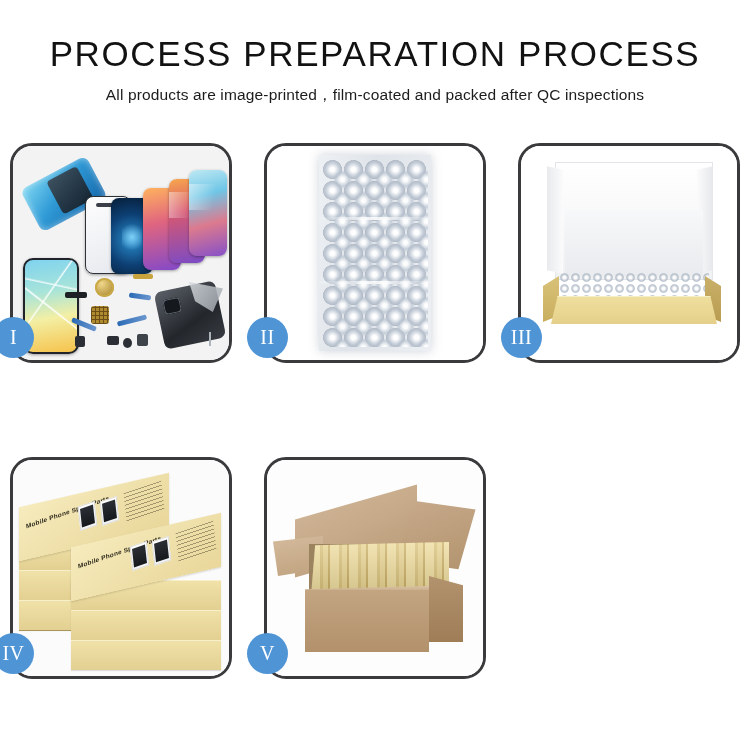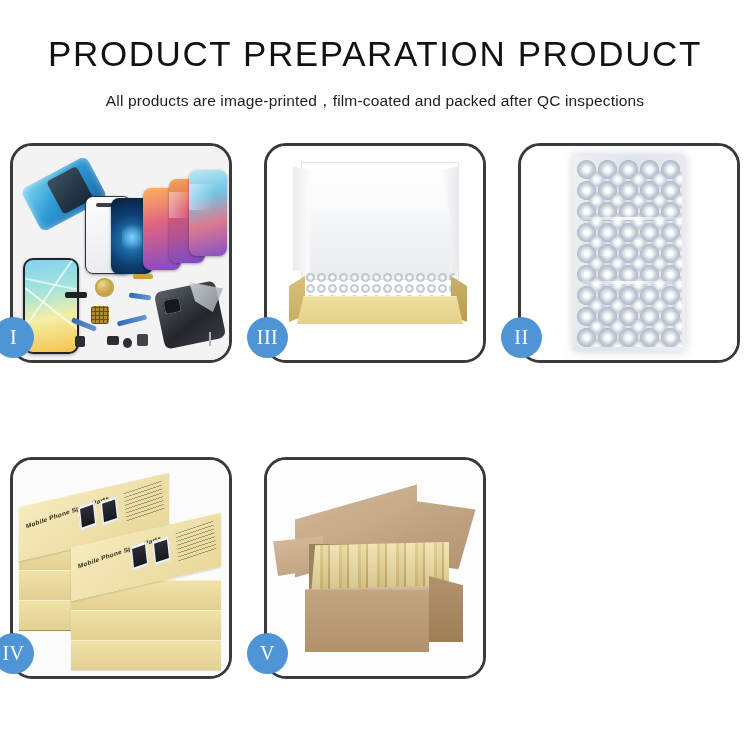"PRODUCT PREPARATION PRODUCT" div { text: PRODUCT PREPARATION PRODUCT -> PROCESS PREPARATION PROCESS }
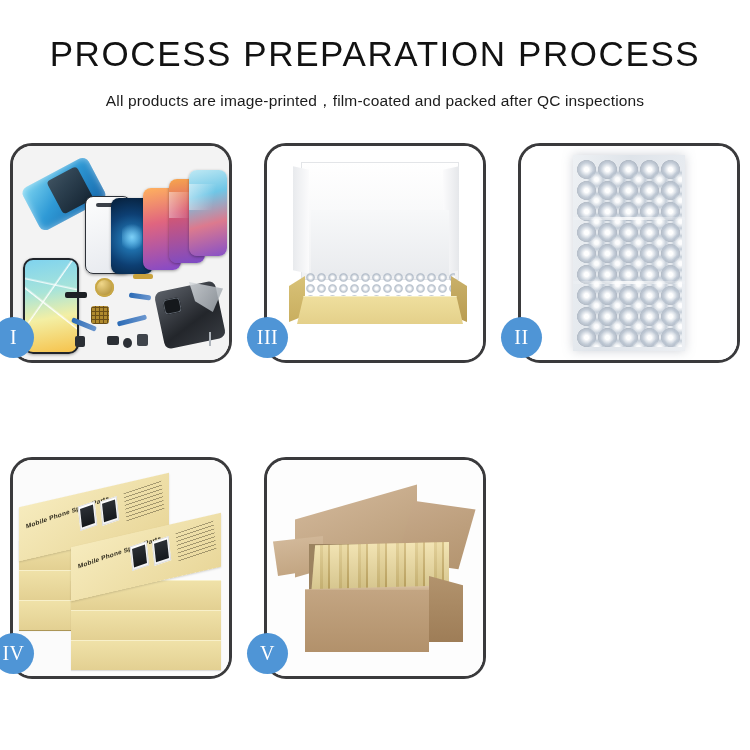"All products are" #page-subtitle { margin-top: 20px -> 14px }
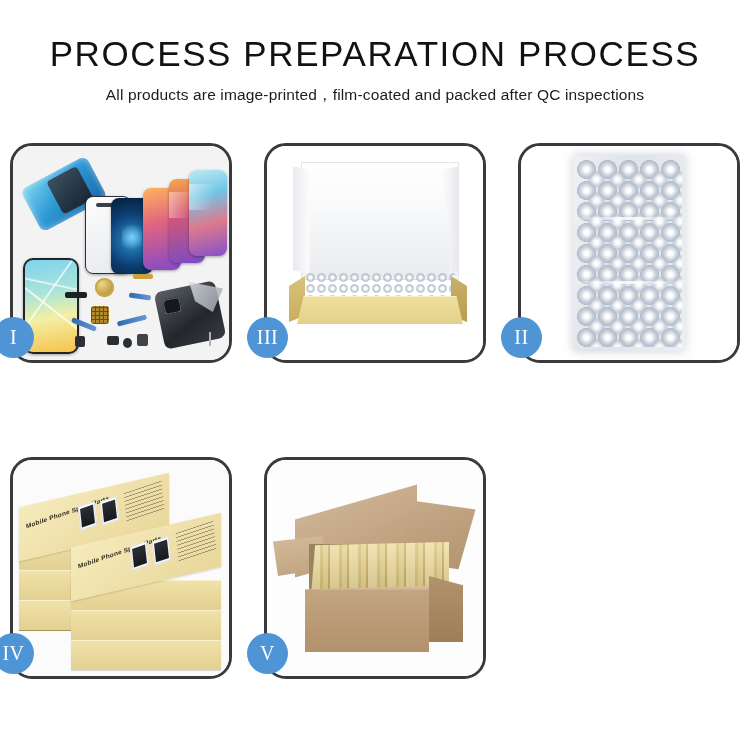"III" div.panel { order: before "II" -> after "II" }
